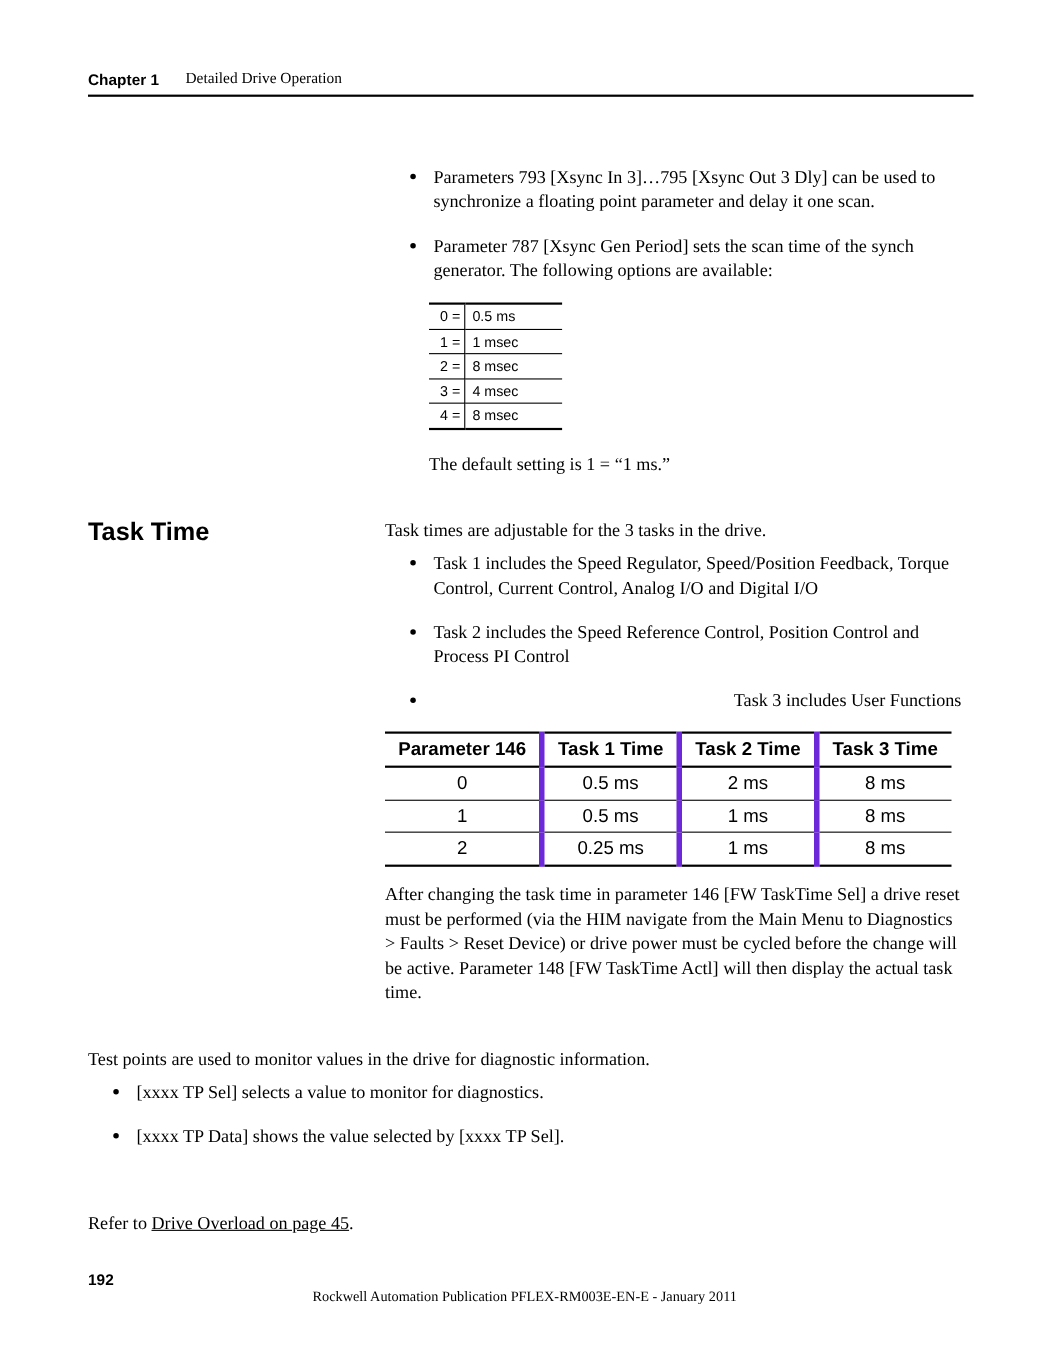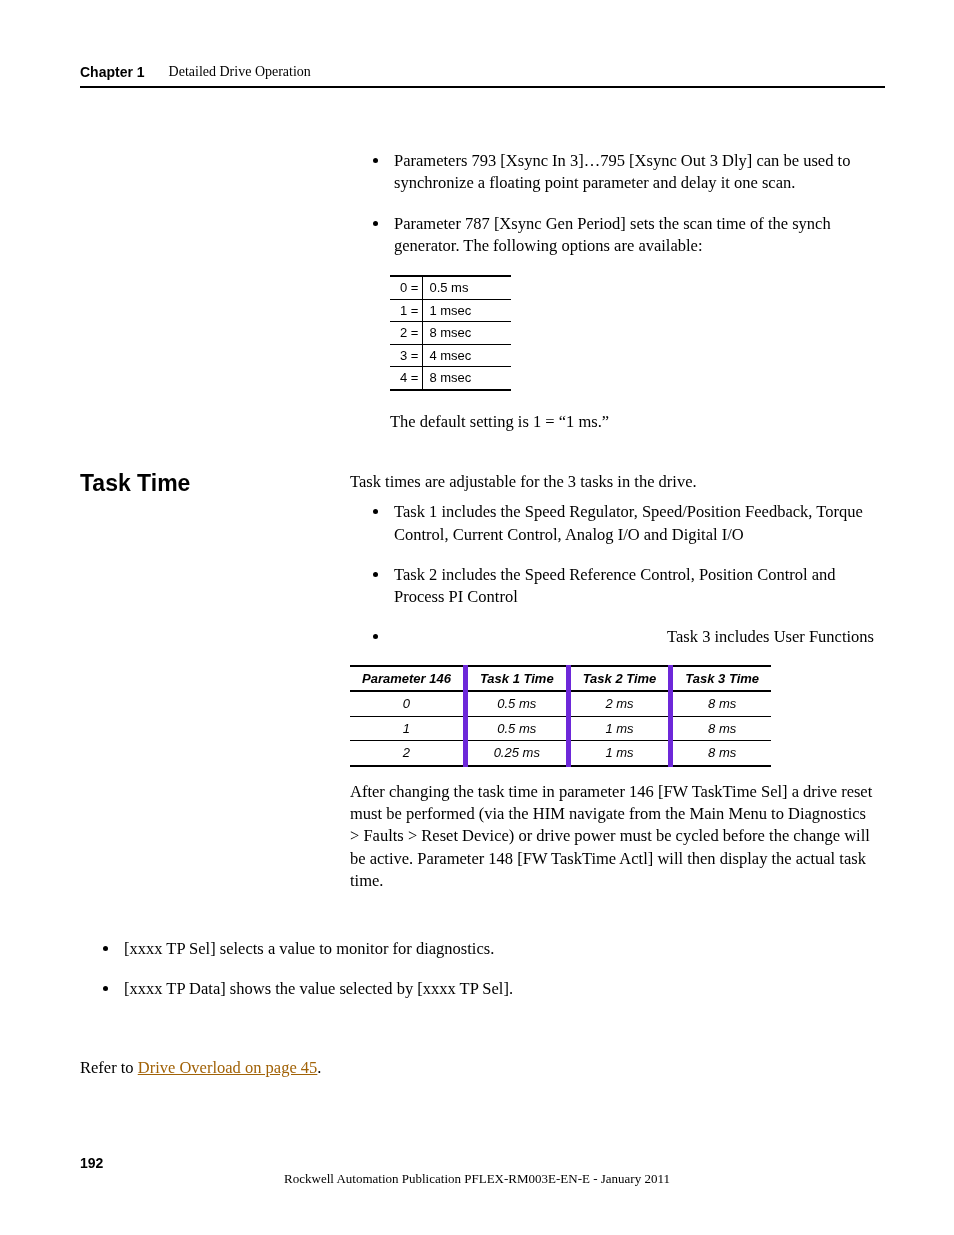"Parameter 146" table.param-table { font-size: 13px -> 17px; font-style: italic -> none }
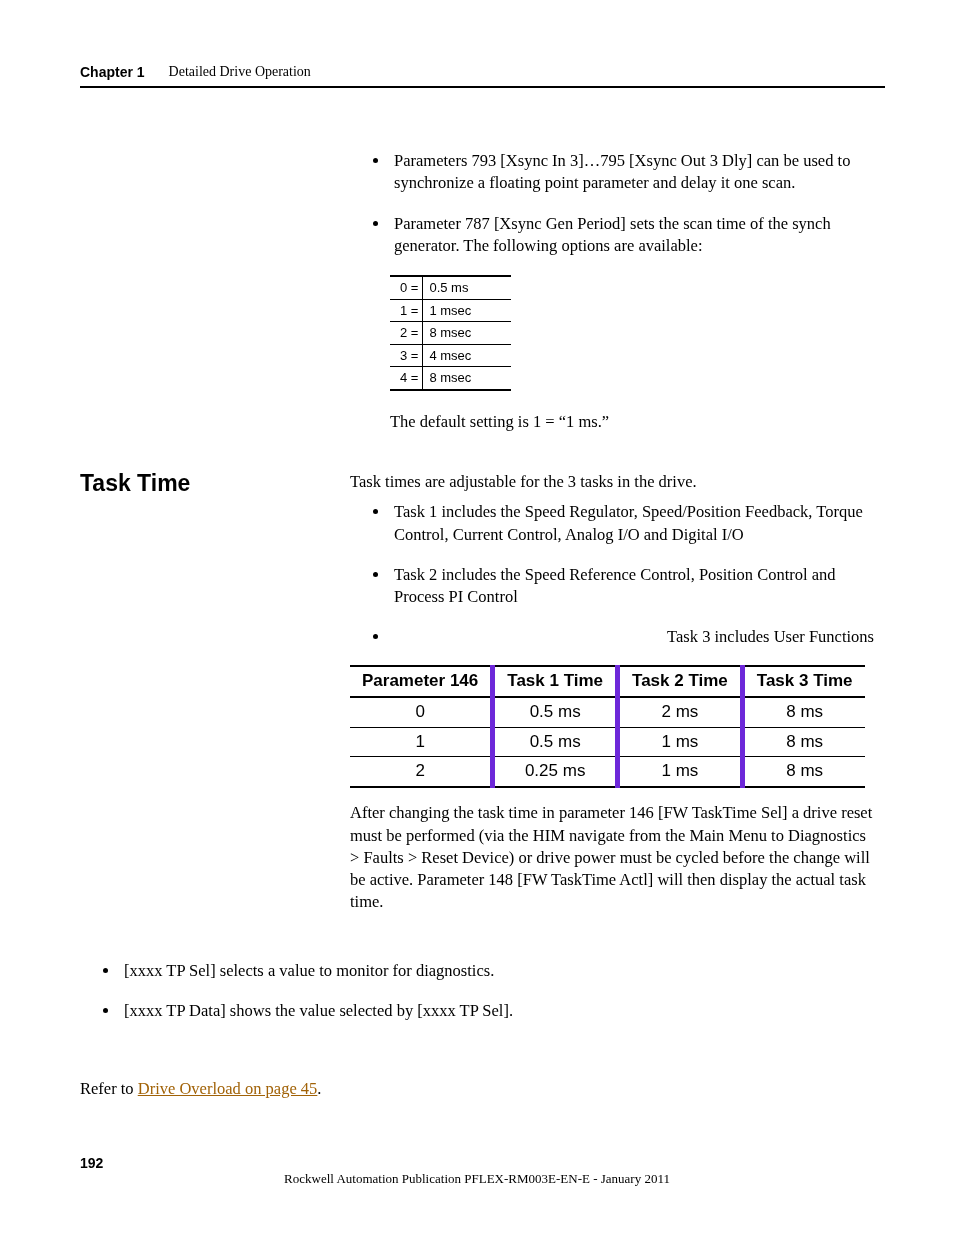"Test points are used to" div { html: none -> <div>Test points are used to monitor values in the drive for diagnostic information.</div> }
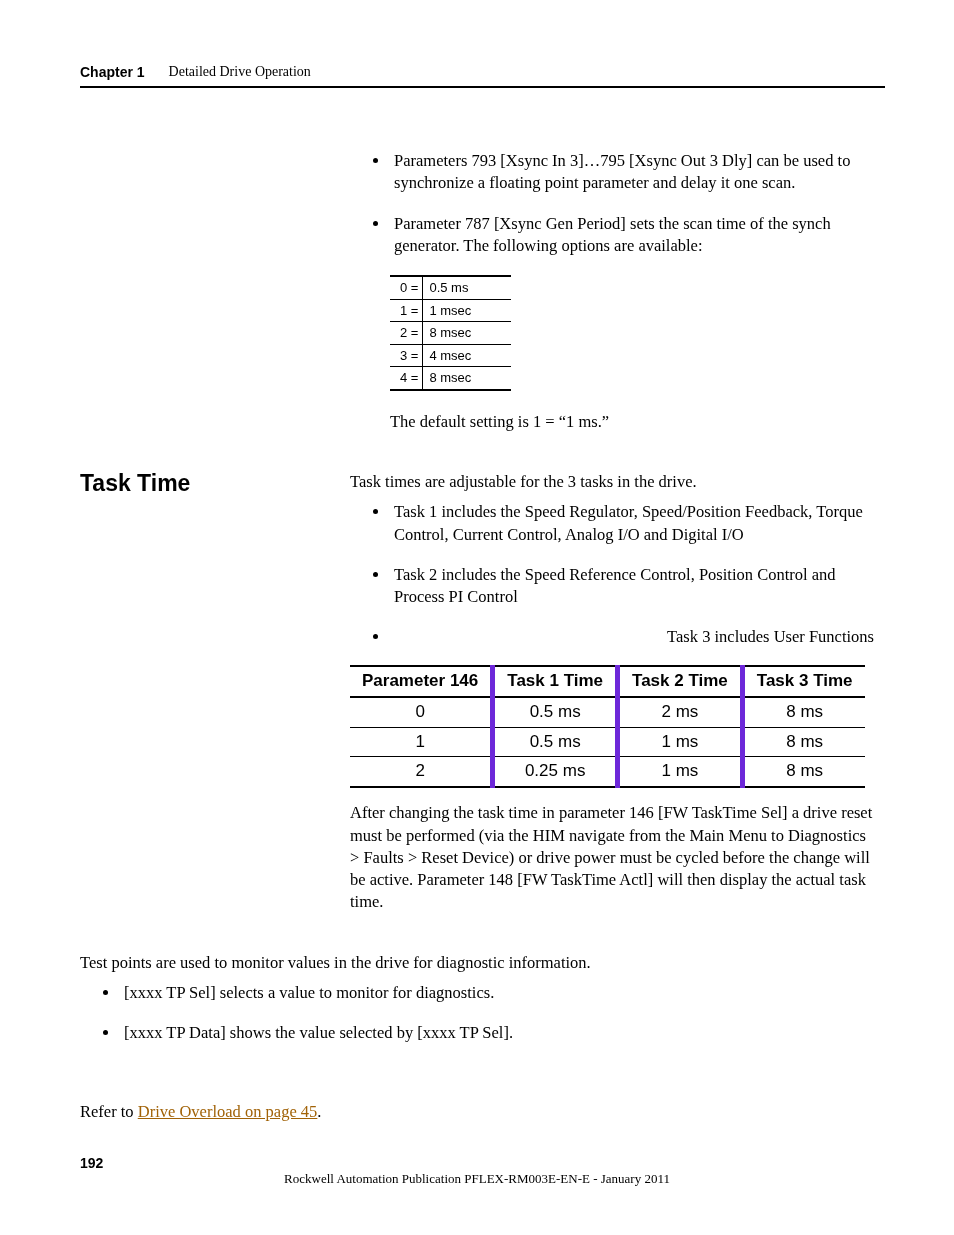"Drive Overload on page 45" a.link { color: #a16207 -> #000000 }
